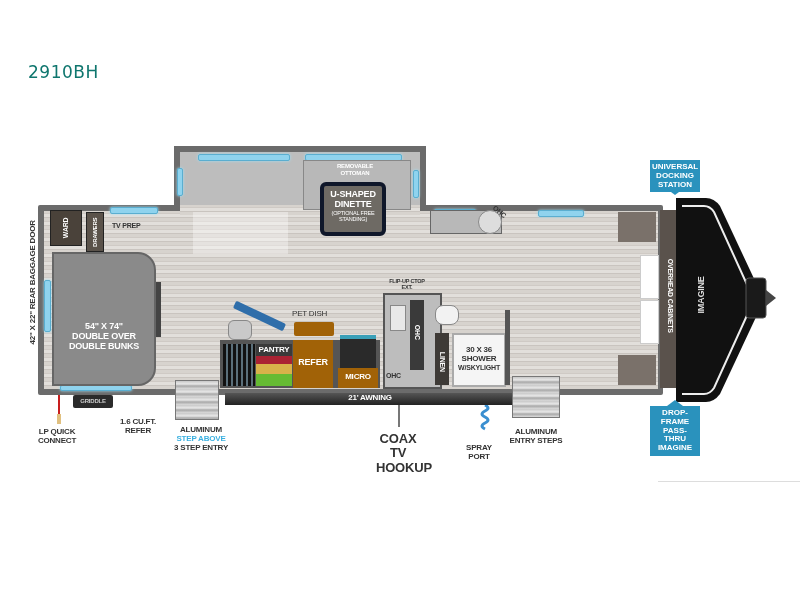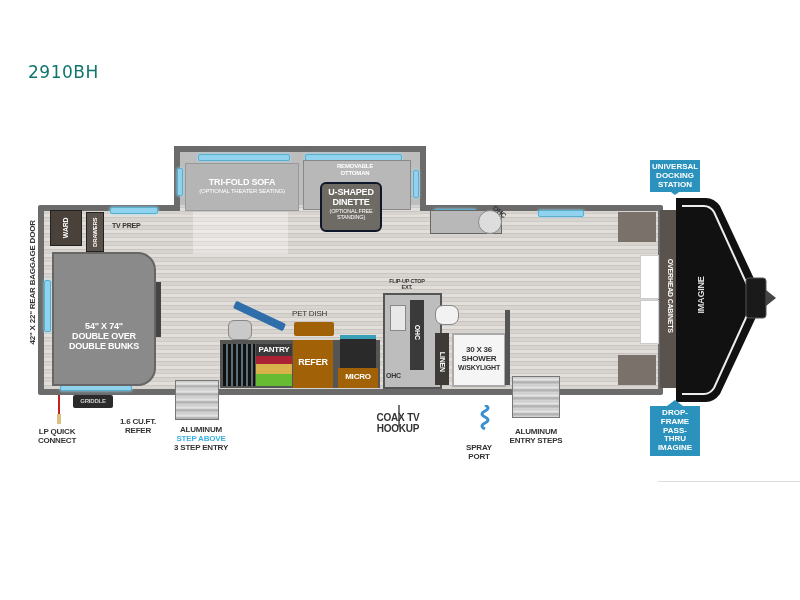"TRI-FOLD SOFA" div.abs { html: <div> <div>TRI-FOLD SOFA</div> <div>(OPTIONAL THEATER SEATING)</div> </div> -> none }
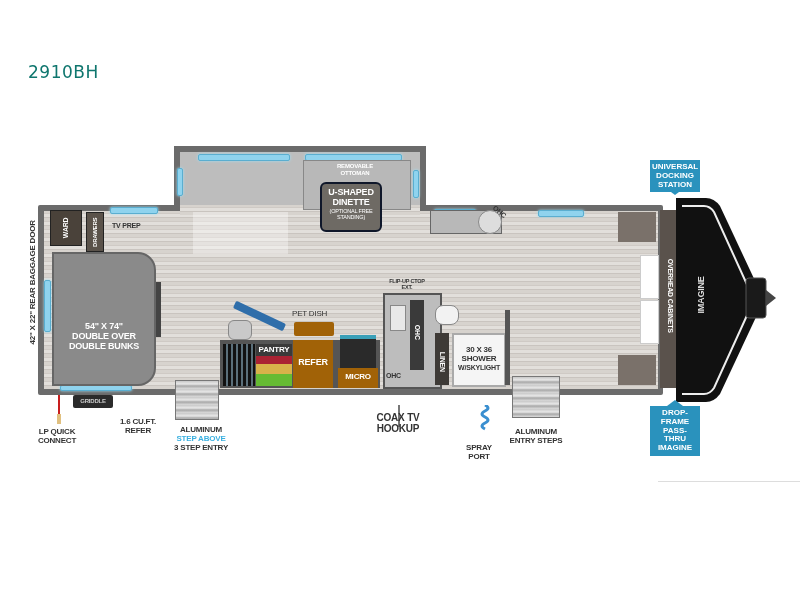"U-SHAPED DINETTE" div.abs { border: 2px solid #0f172a -> 4px solid #0f172a }
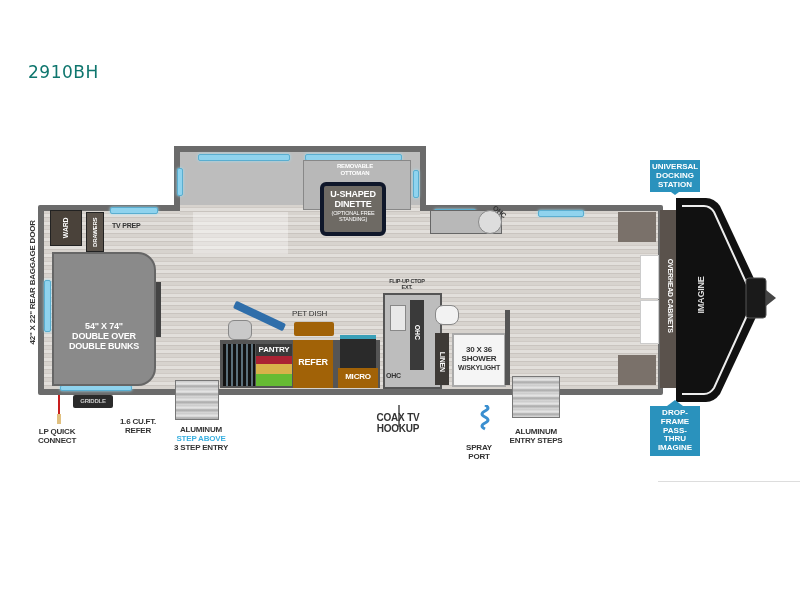"21' AWNING" div.abs { html: none -> <div> <div>21' AWNING</div> </div> }
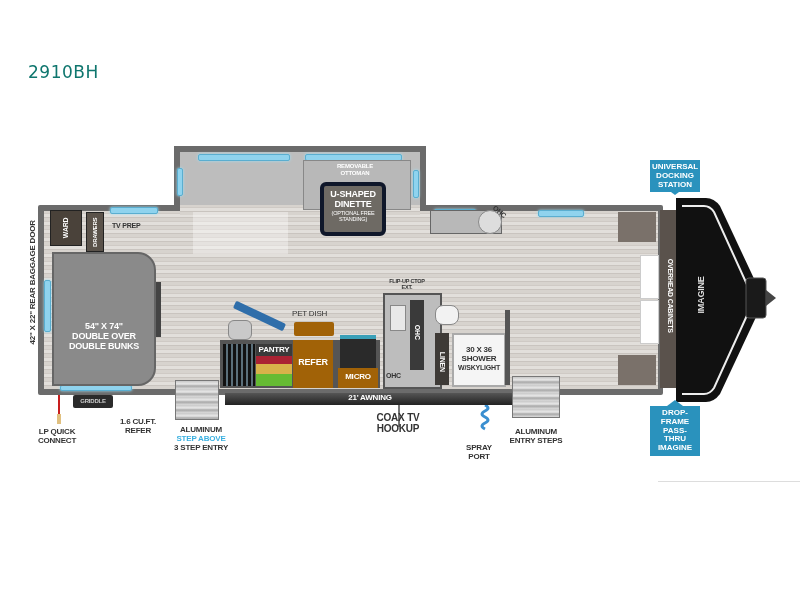"COAX TV HOOKUP" div.abs { font-size: 10px -> 13px; top: 412px -> 432px }
